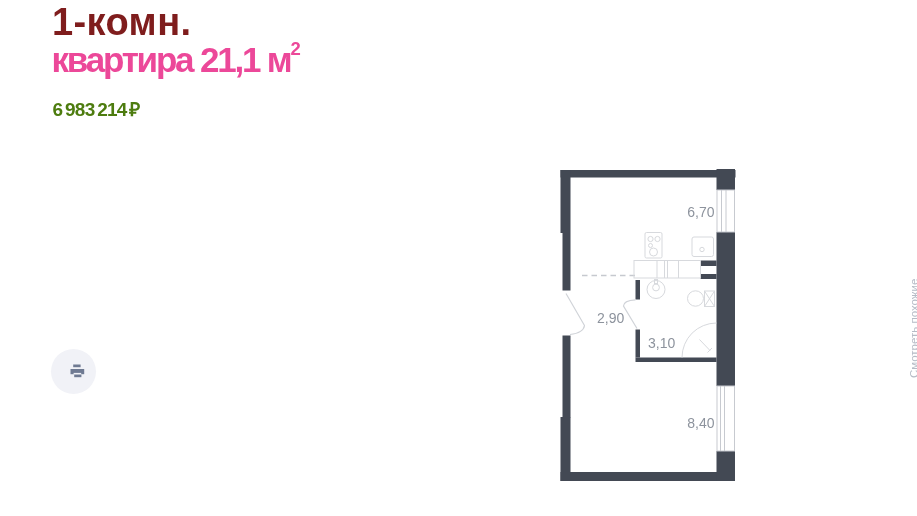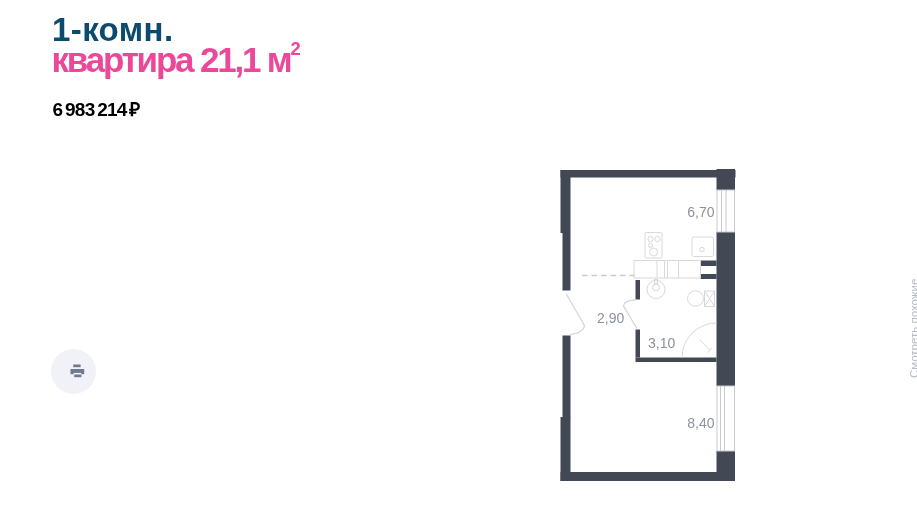"1-комн." .t1 { color: #0c4a6e -> #7f1d1d; font-size: 33px -> 38px; top: 13px -> 6px }
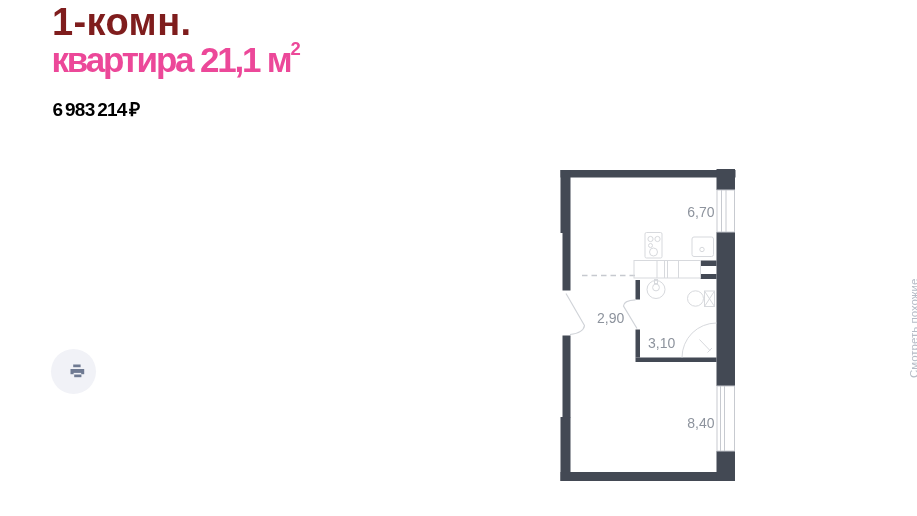"6 983 214₽" .price { color: #000000 -> #4d7c0f }
